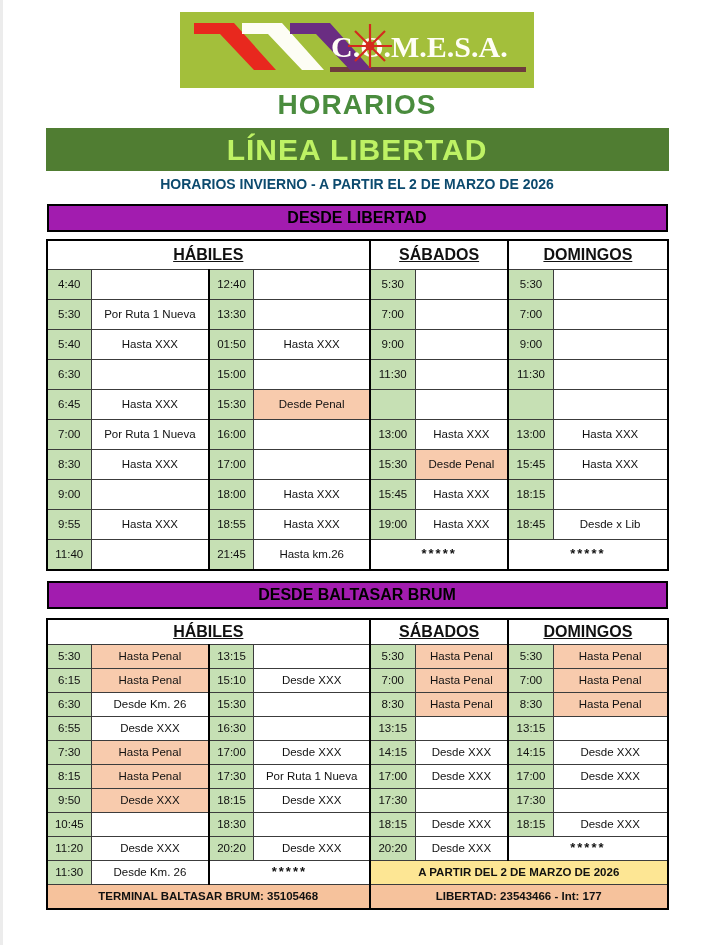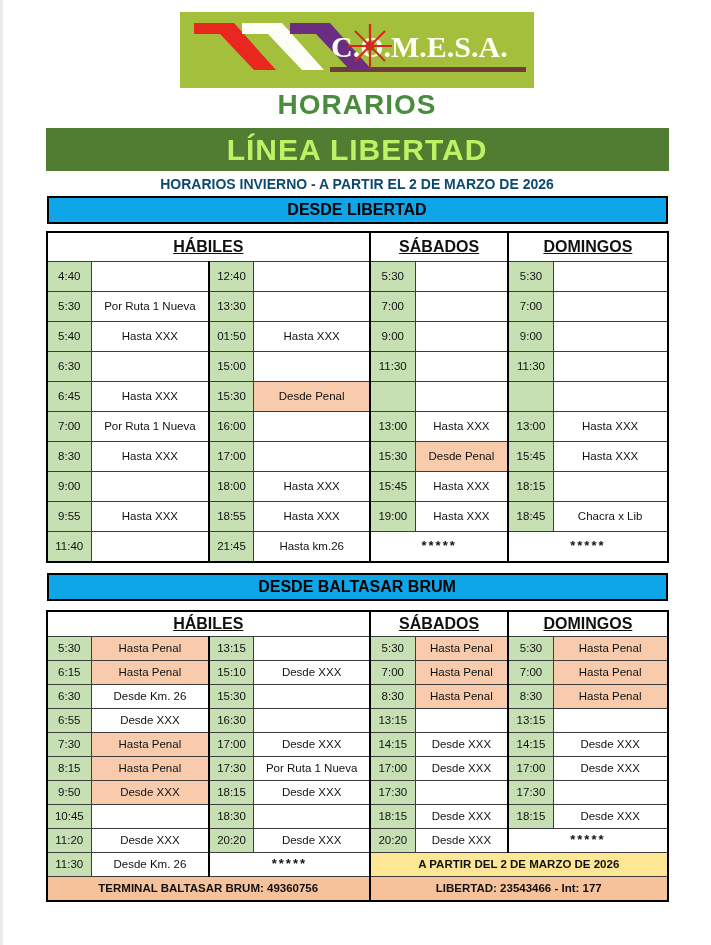"DESDE LIBERTAD" .orange-banner { background: #0ea5e9 -> #a21caf; margin: 4px auto 0 -> 12px auto 0 }
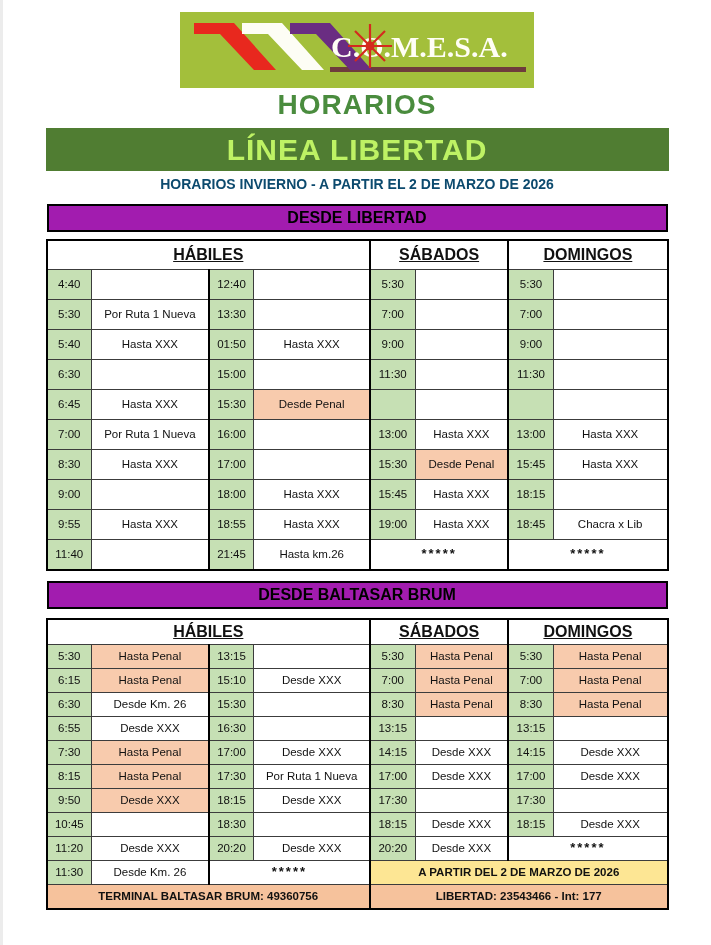"Chacra x Lib" td.c-w { text: Chacra -> Desde }
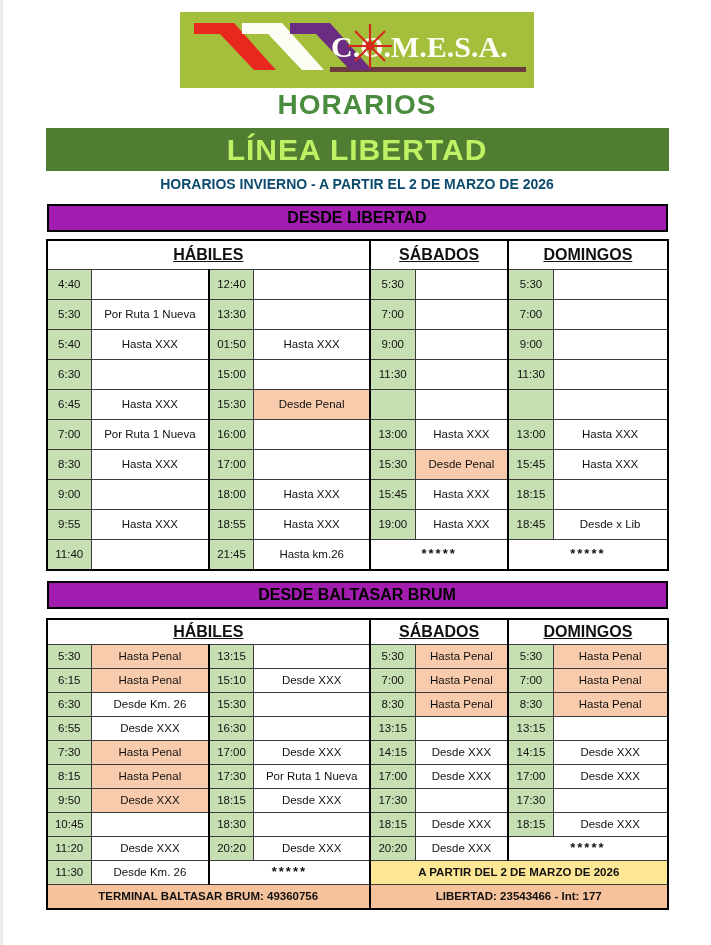"TERMINAL BALTASAR BRUM: 49360756" td.c-p { text: 49360756 -> 35105468 }
